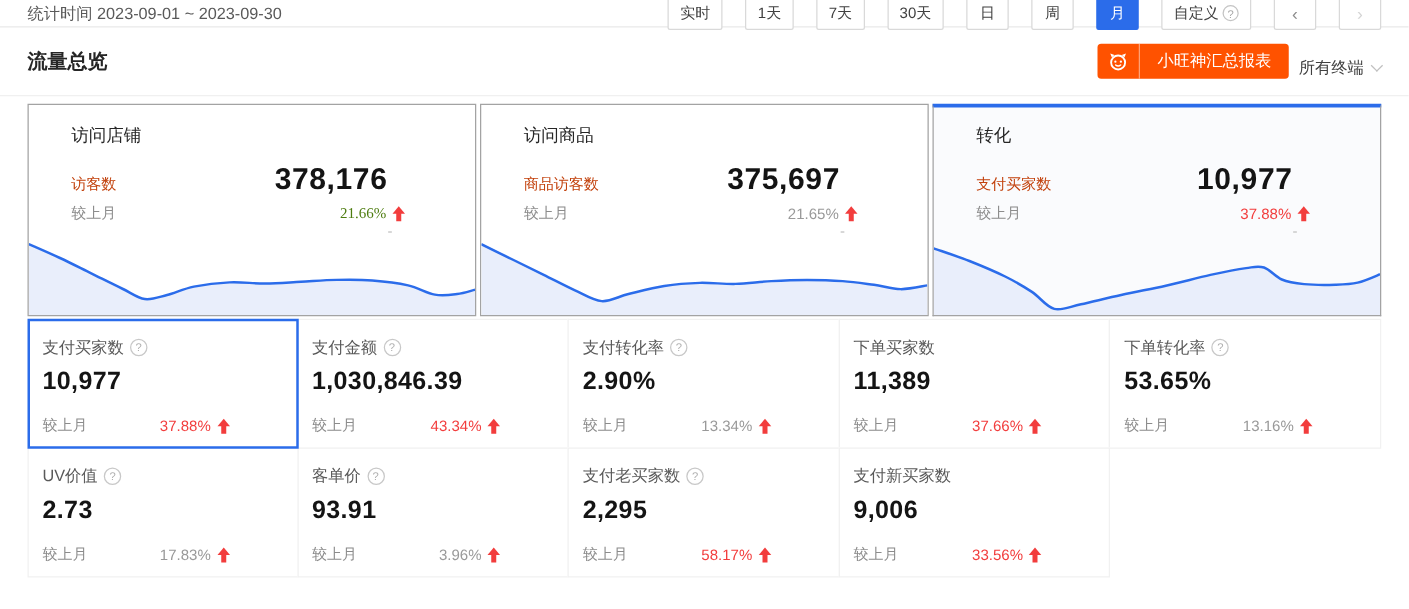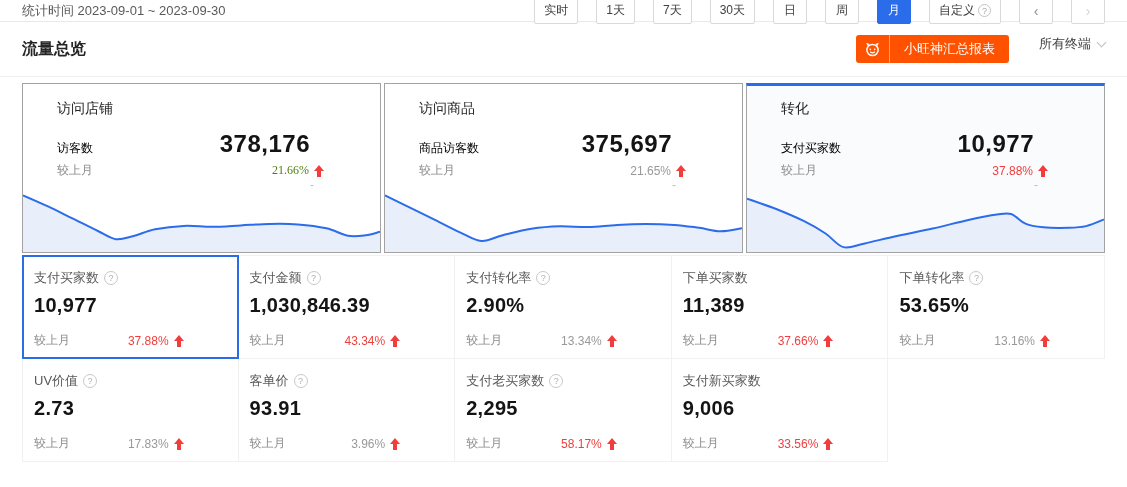"小旺神汇总报表" .header-right { align-items: flex-start -> flex-end; gap: 30px -> 8px }
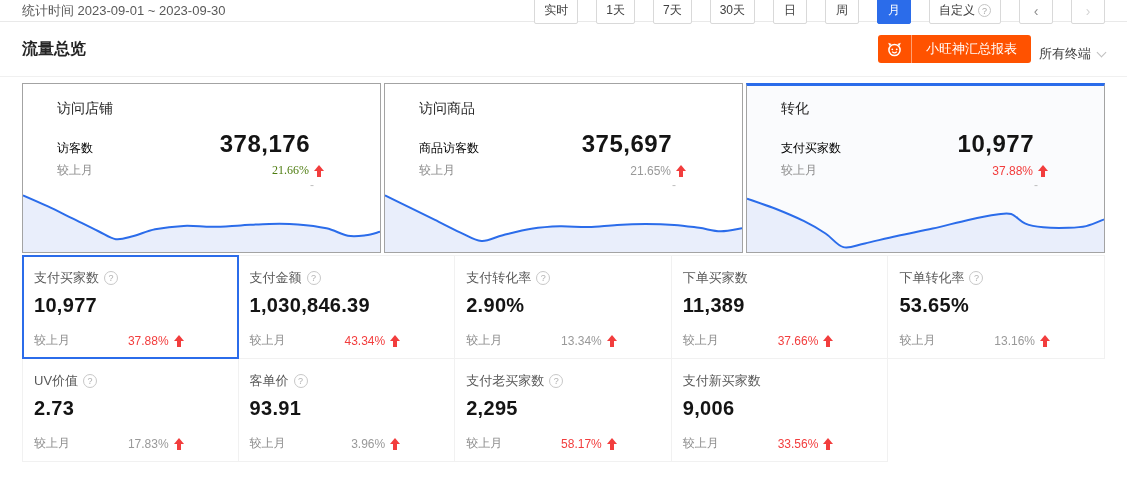"访客数" .metric-label { color: #000000 -> #c2410c }
